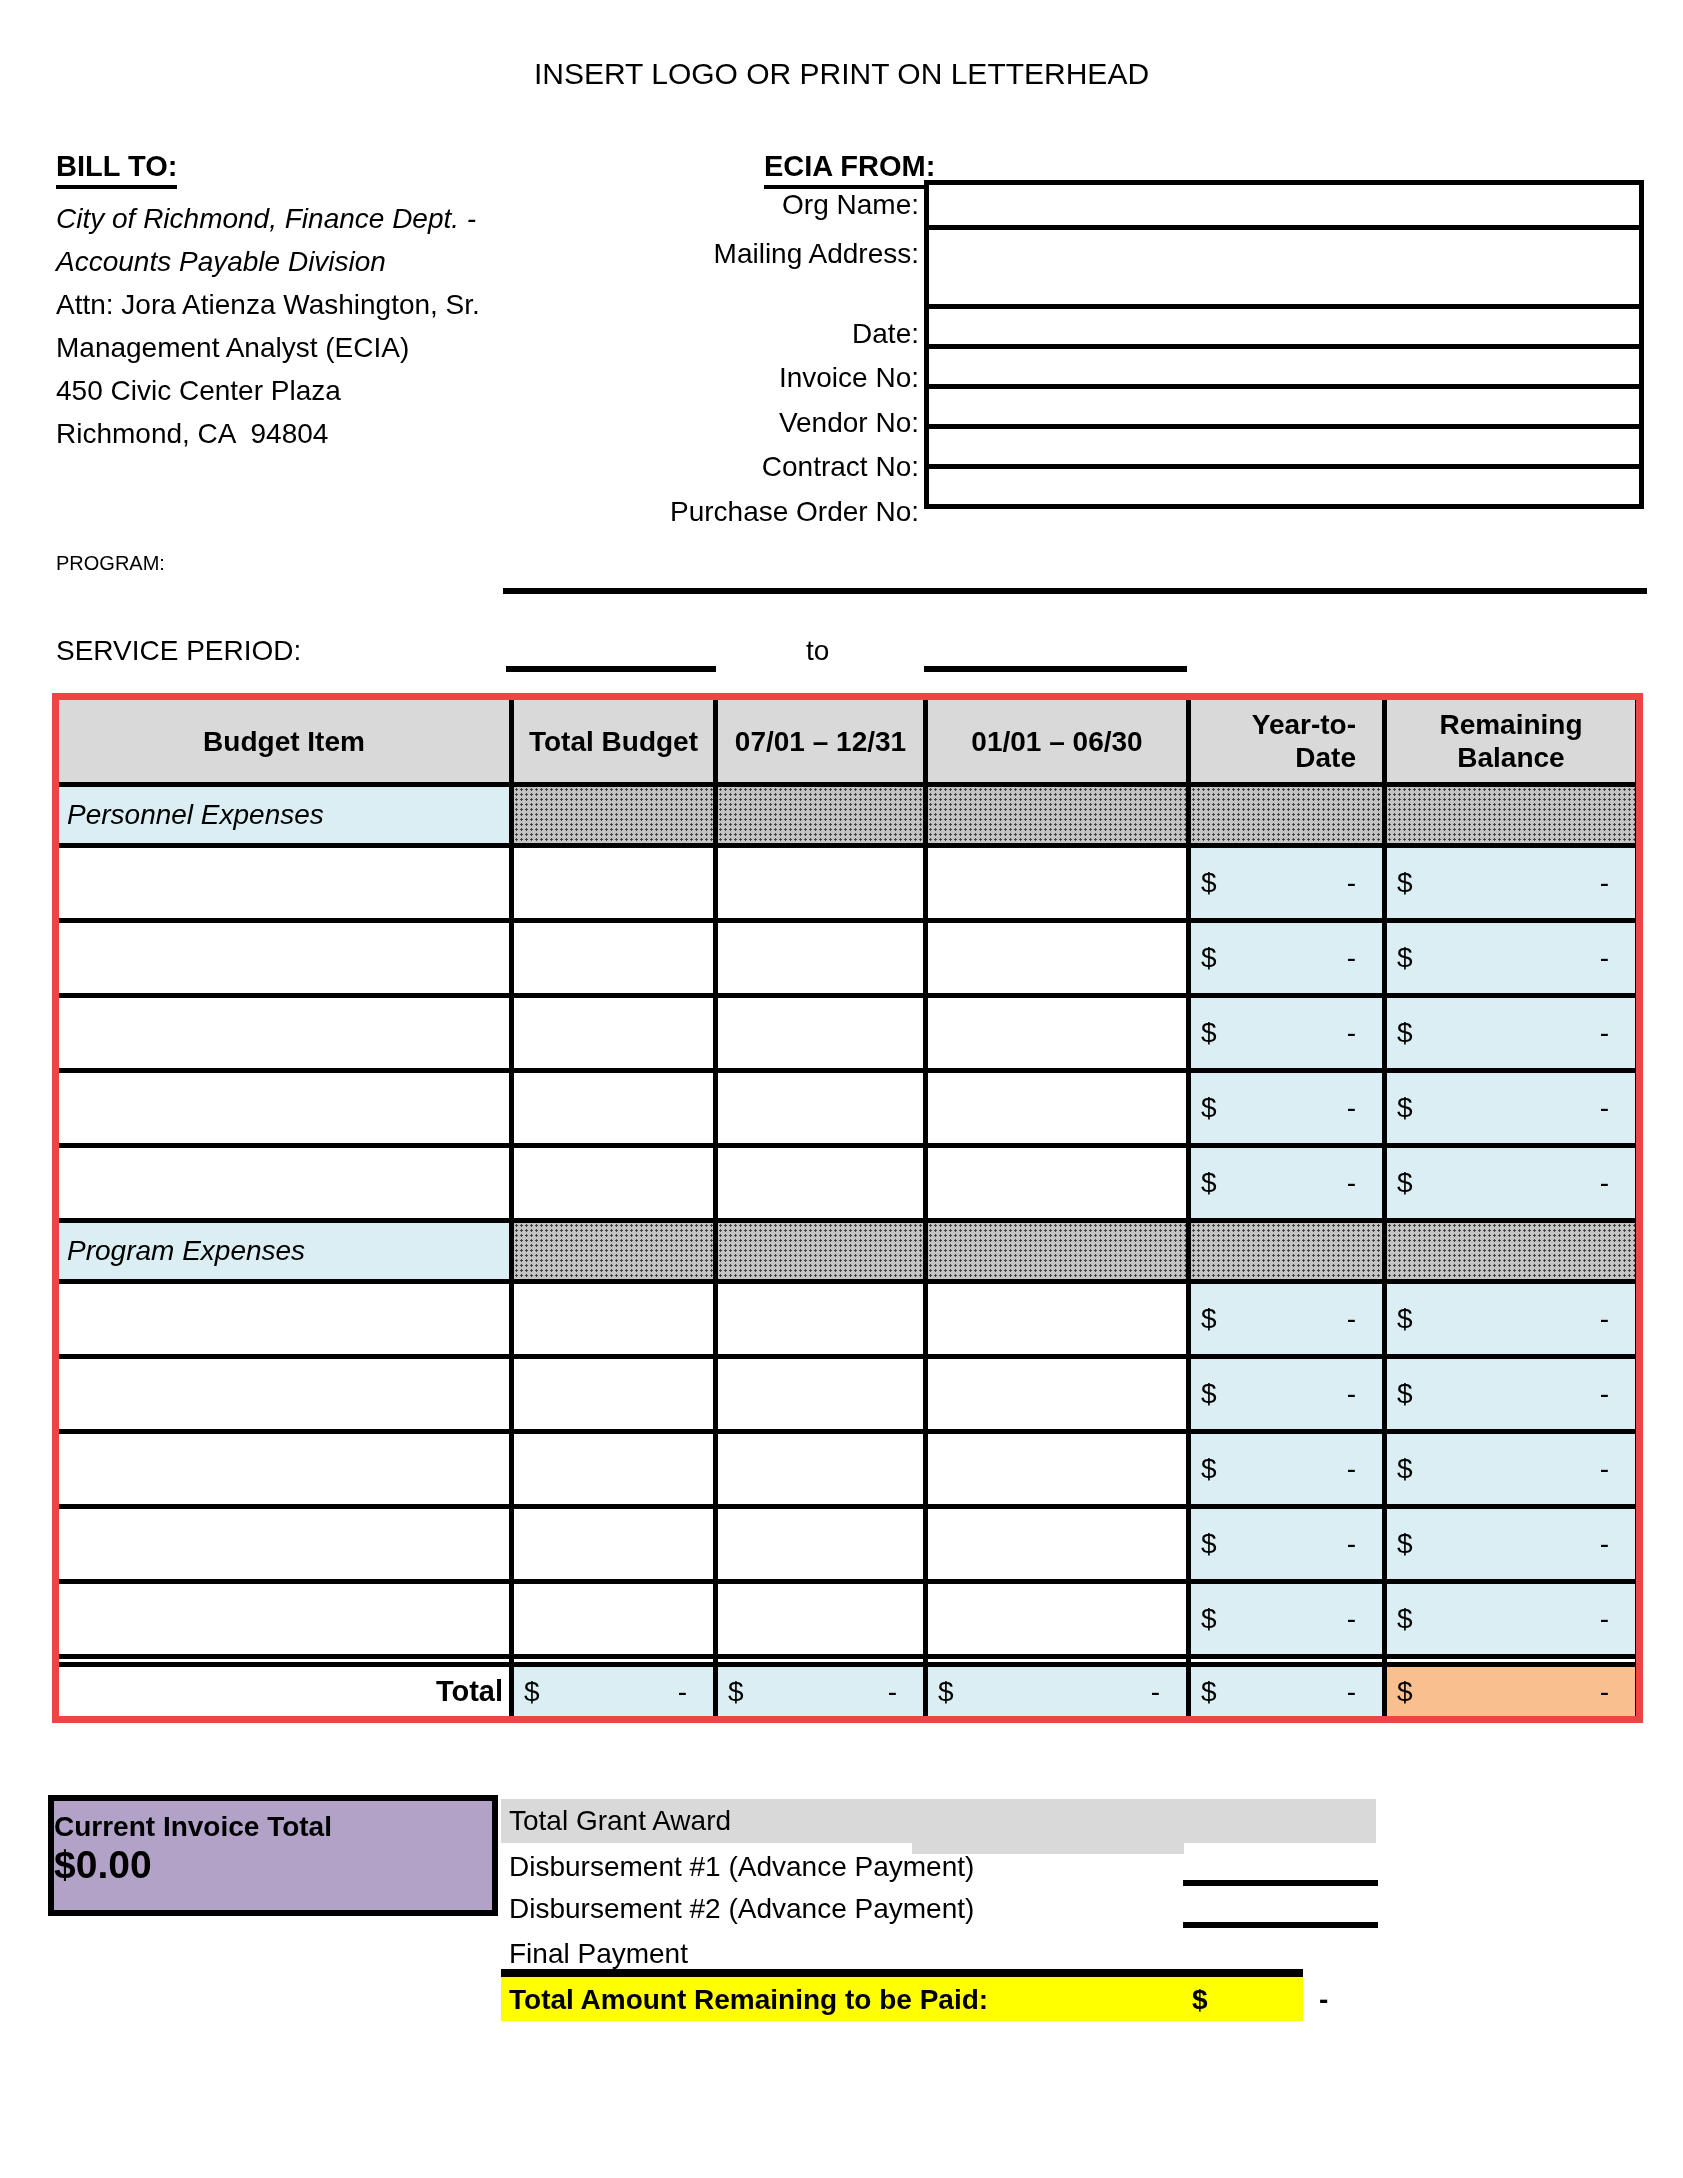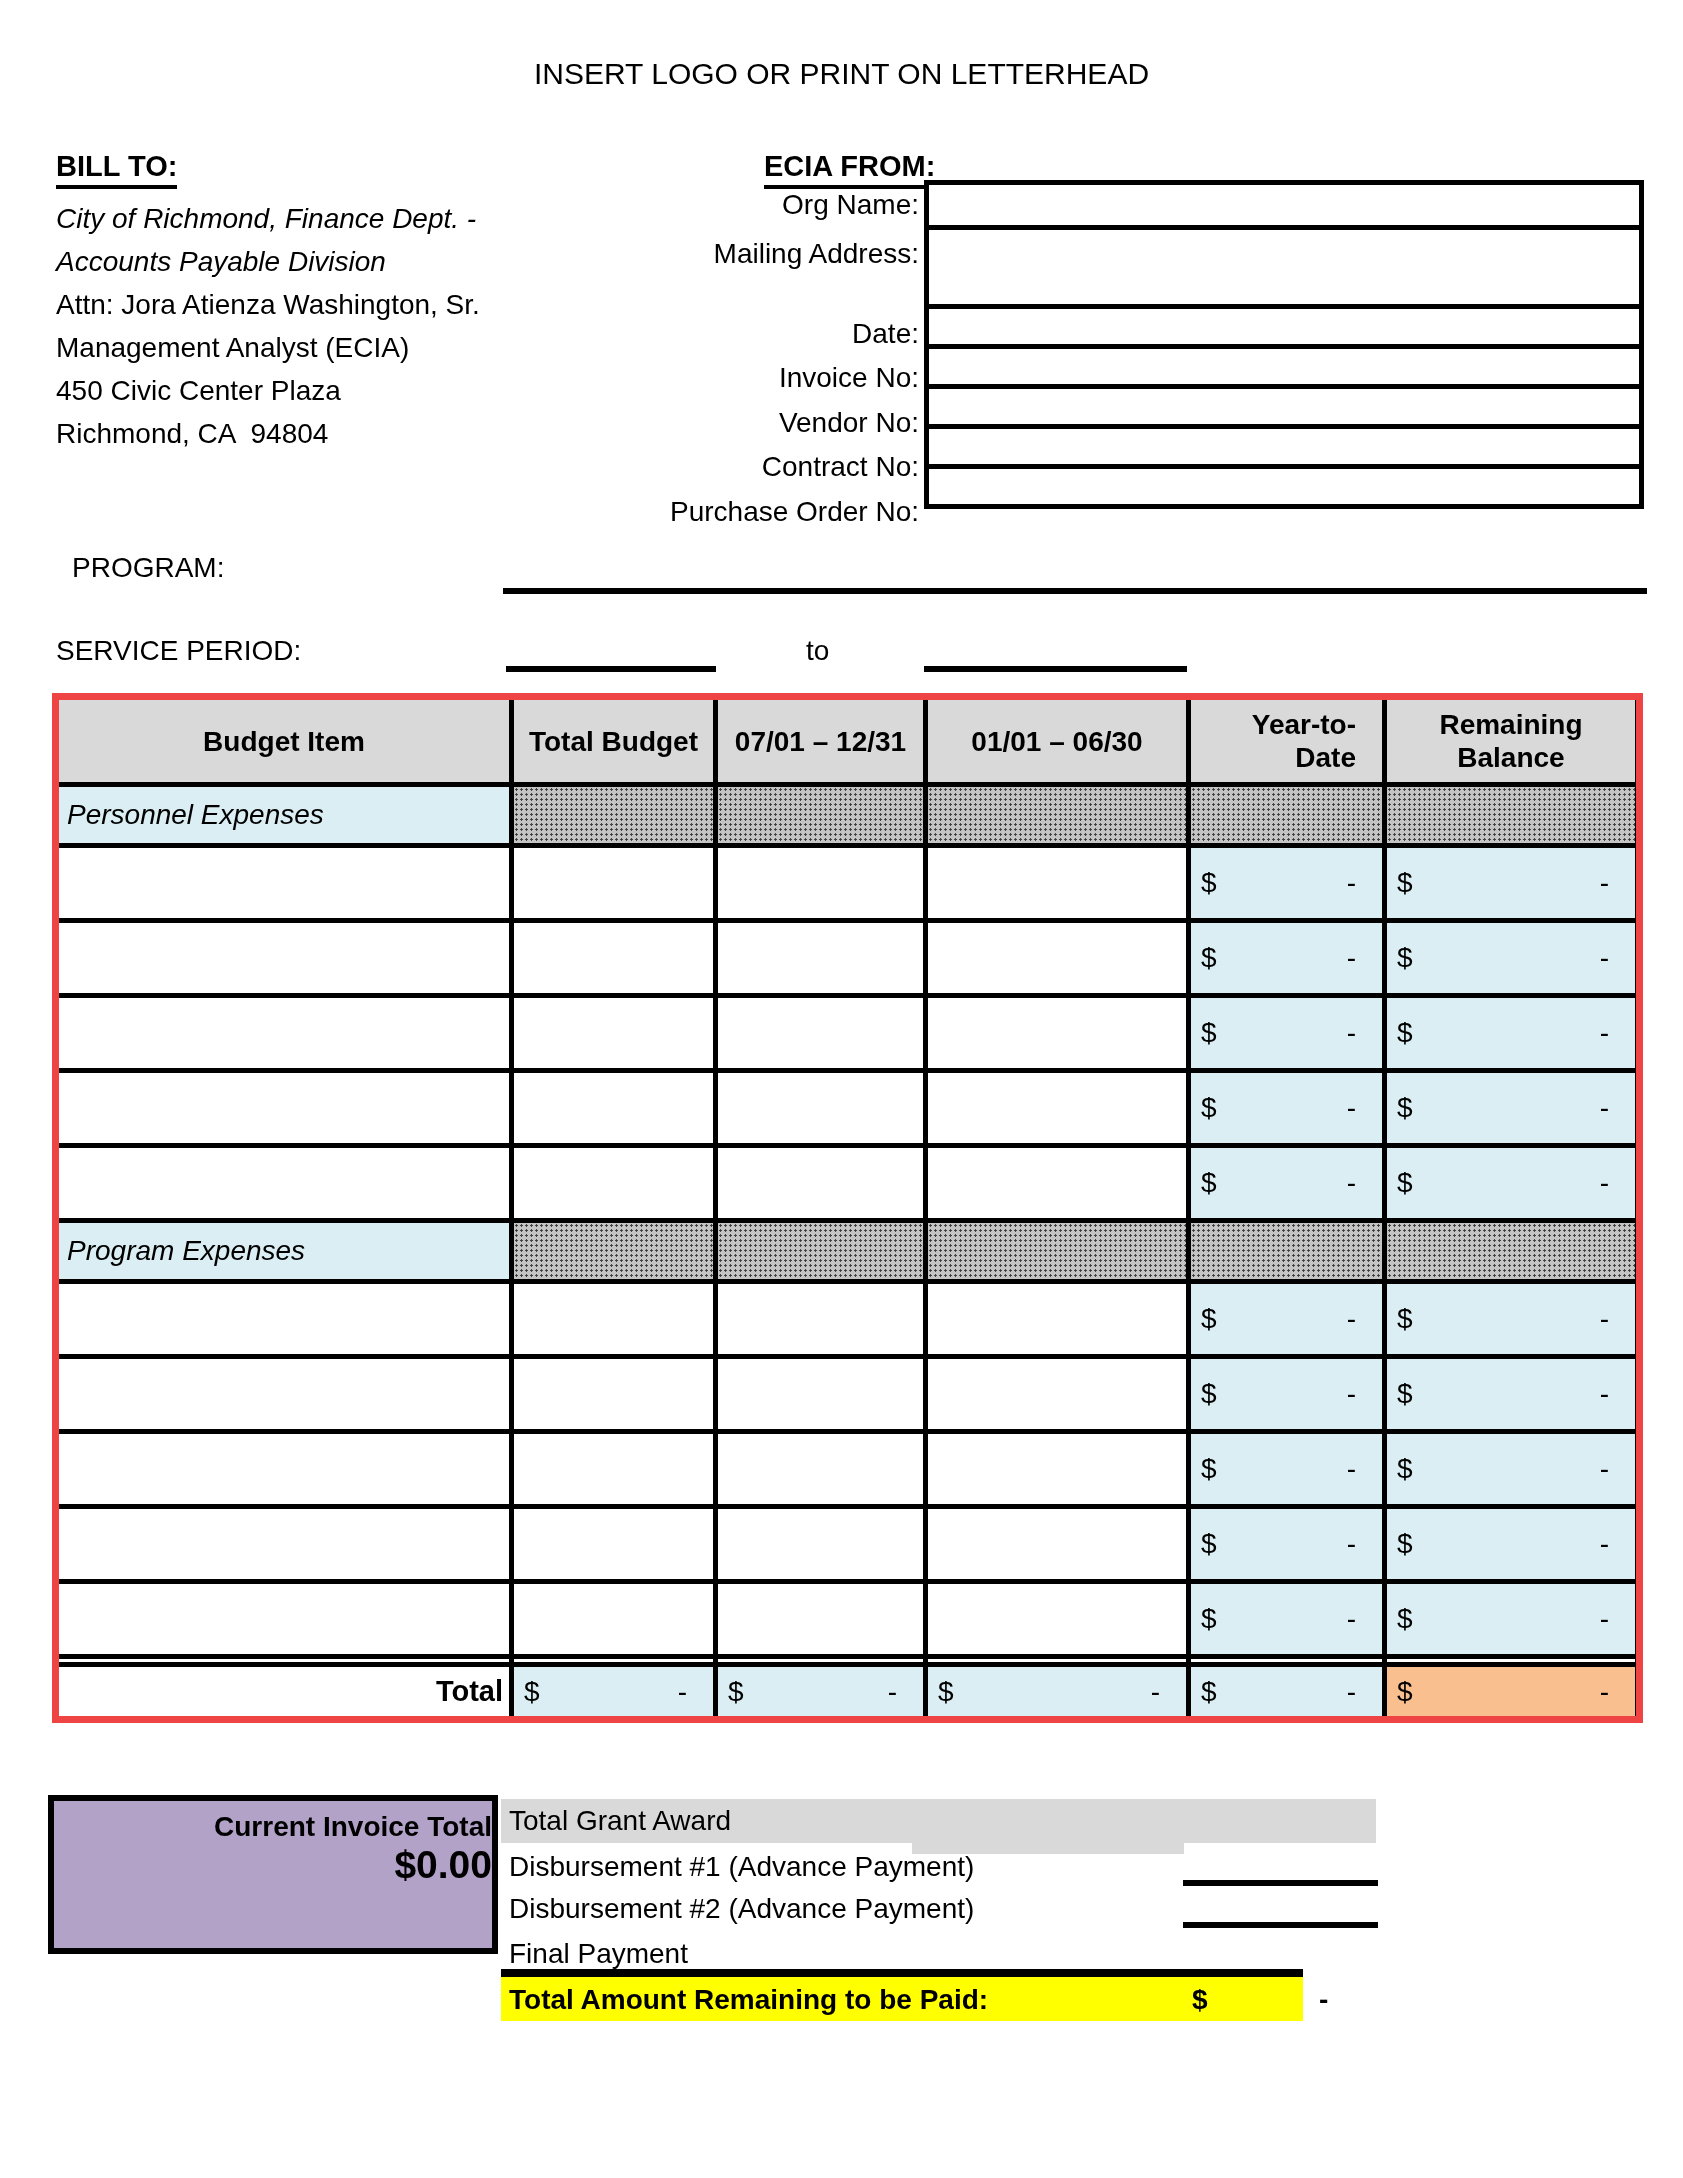"PROGRAM:" .program-label { font-size: 28px -> 20px; left: 72px -> 56px }
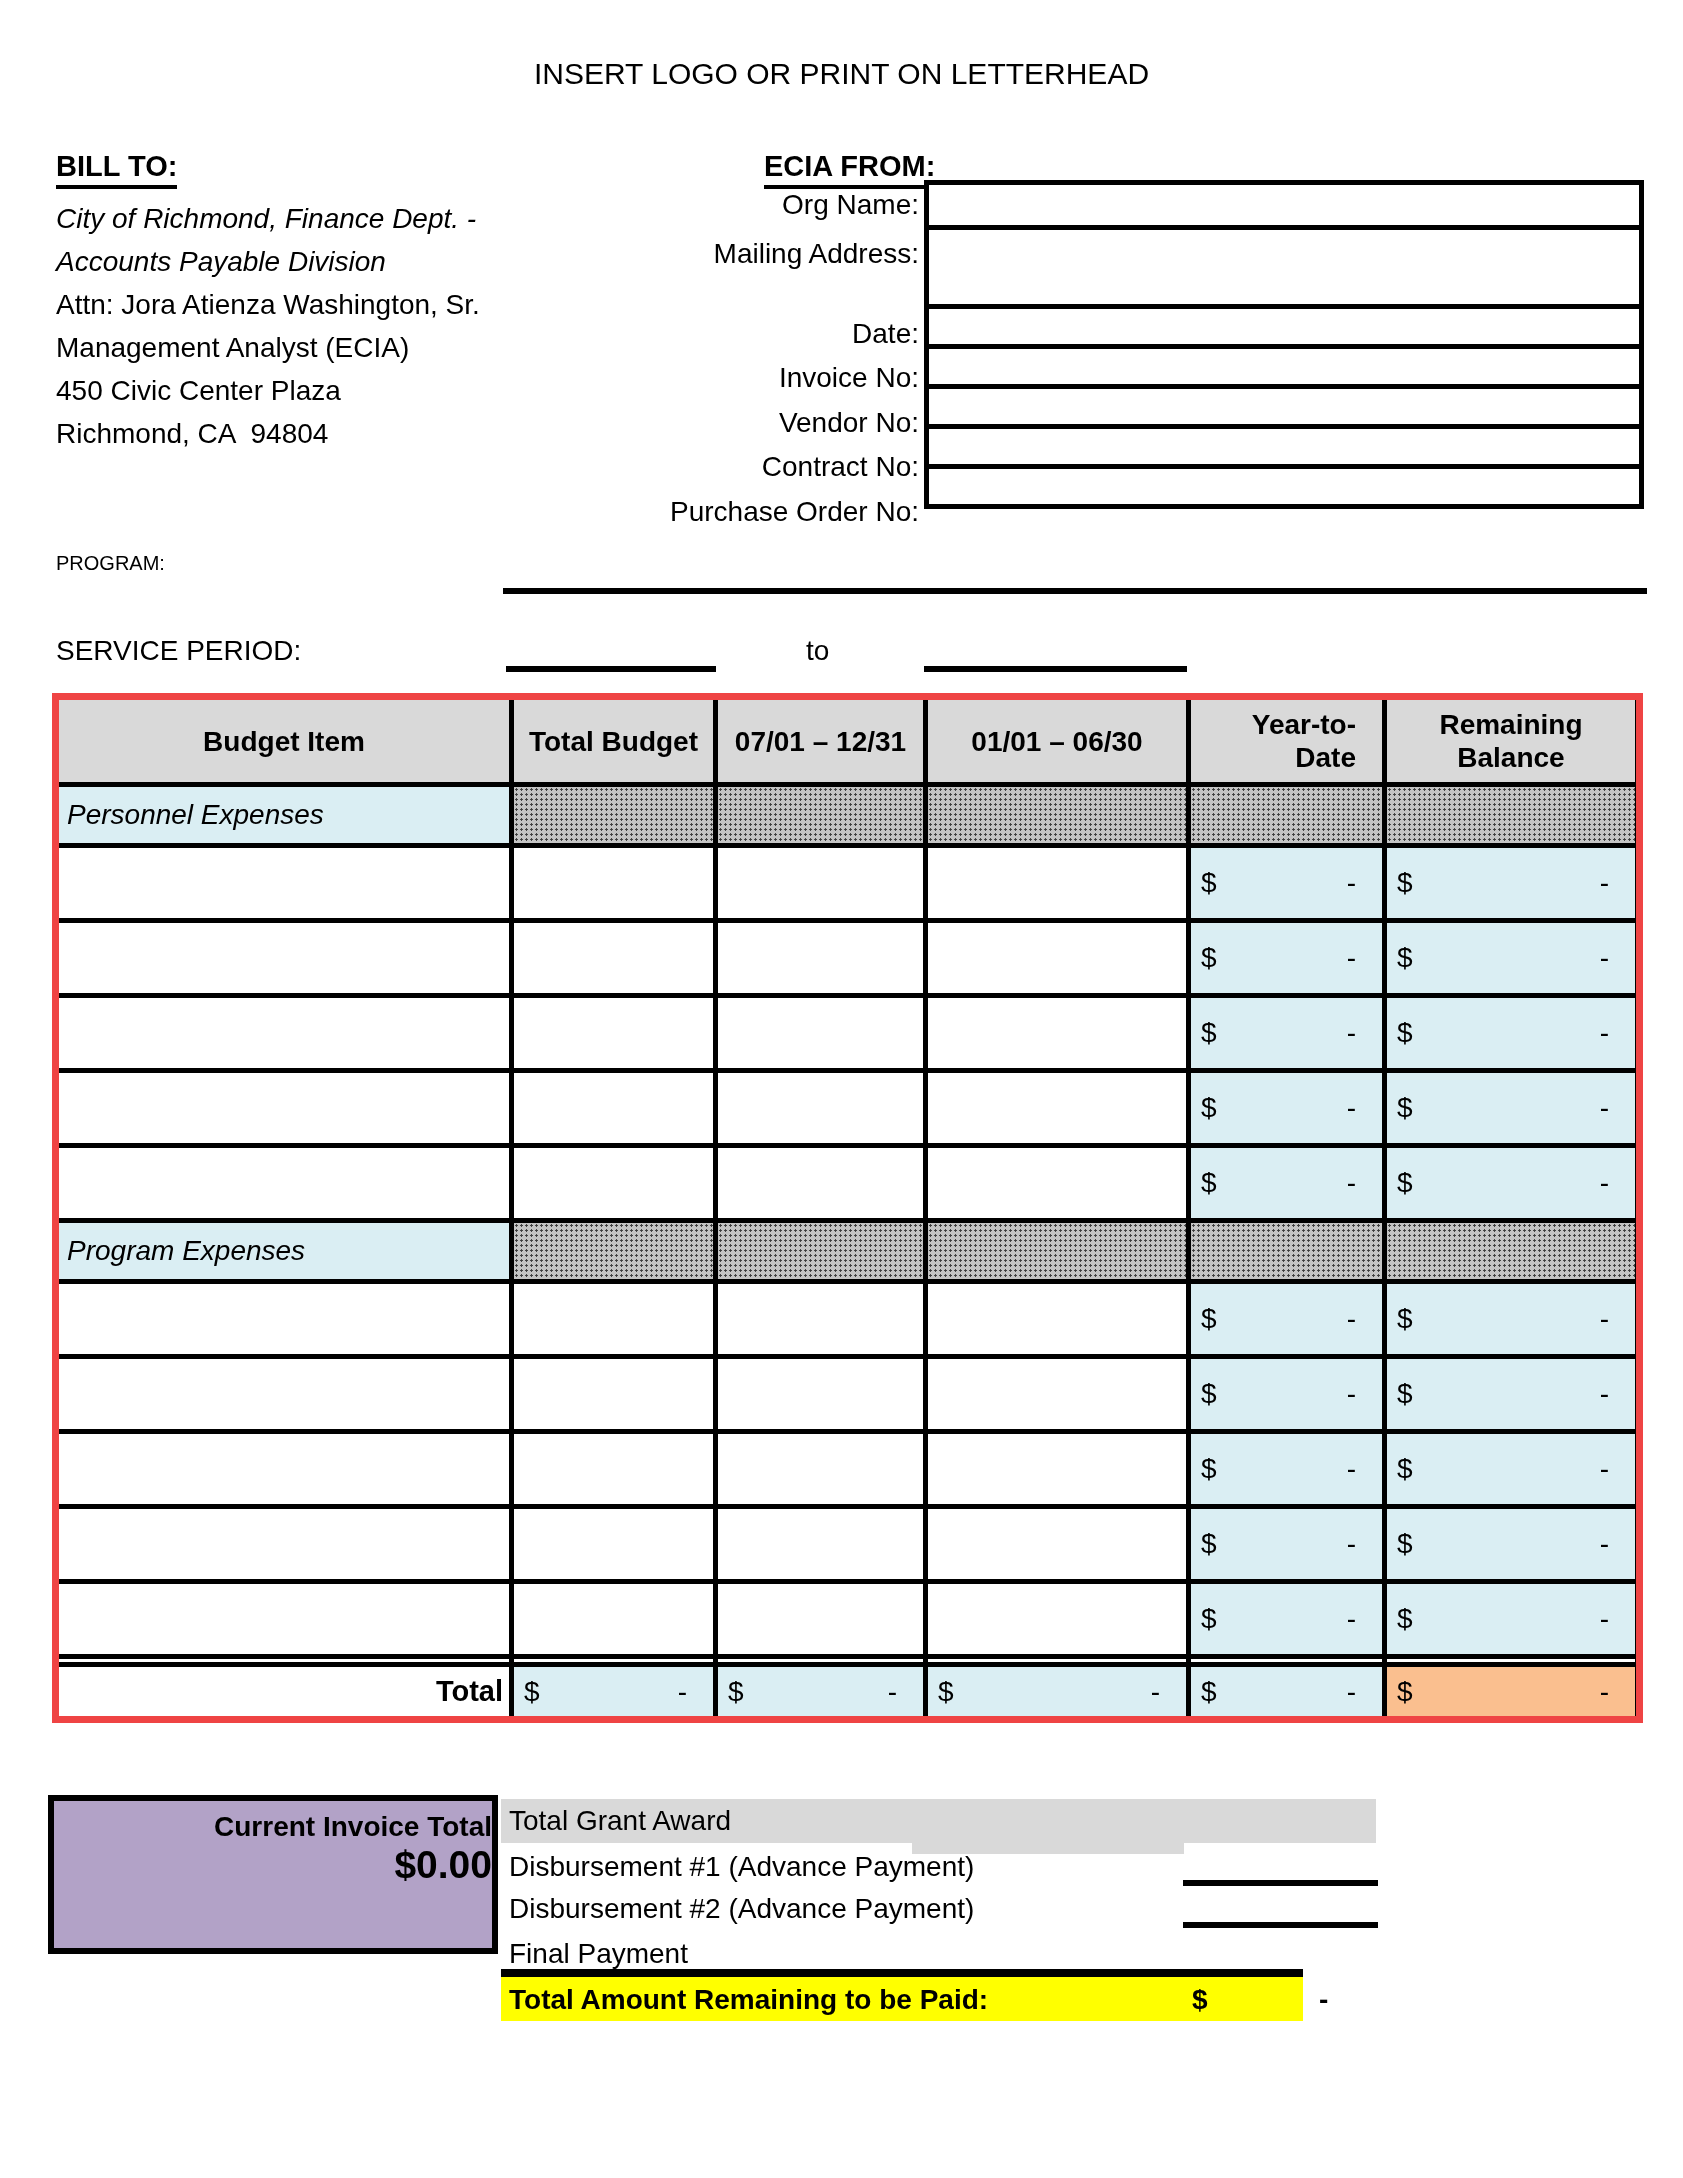"Current Invoice Total" .purple-box { height: 159px -> 121px; text-align: right -> left }
